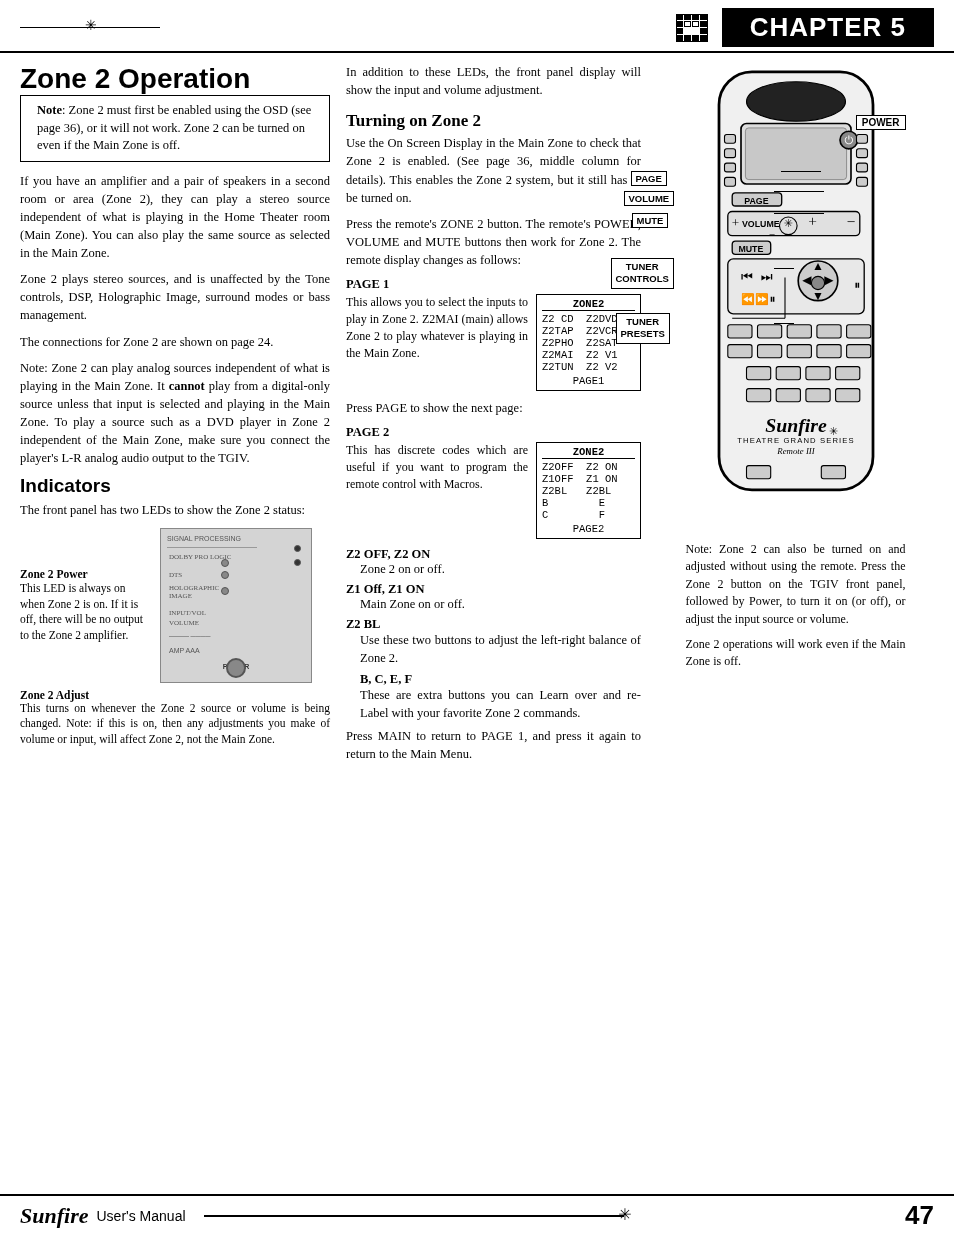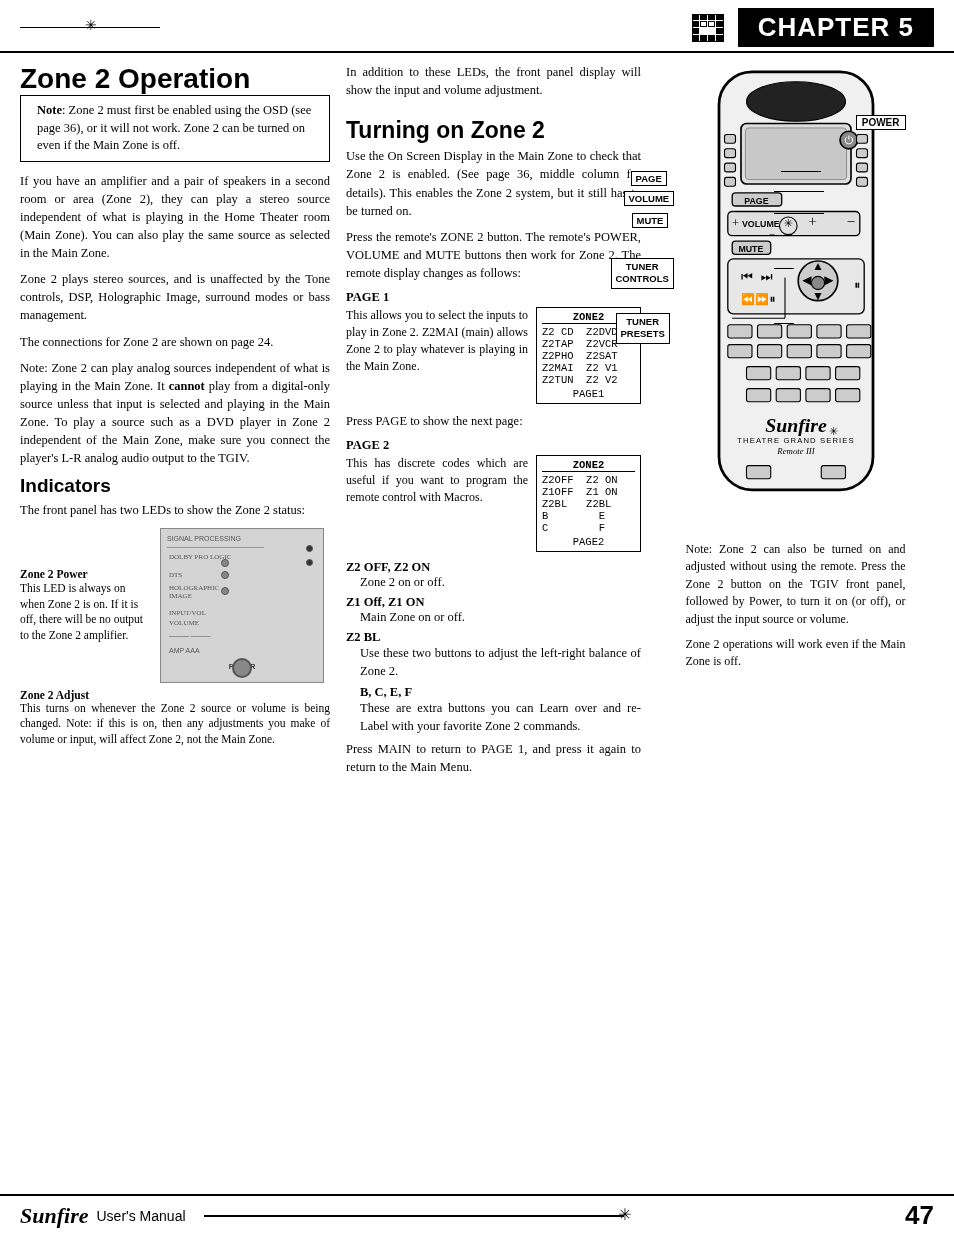"CHAPTER 5" .chapter-box { padding: 4px 20px -> 4px 28px }
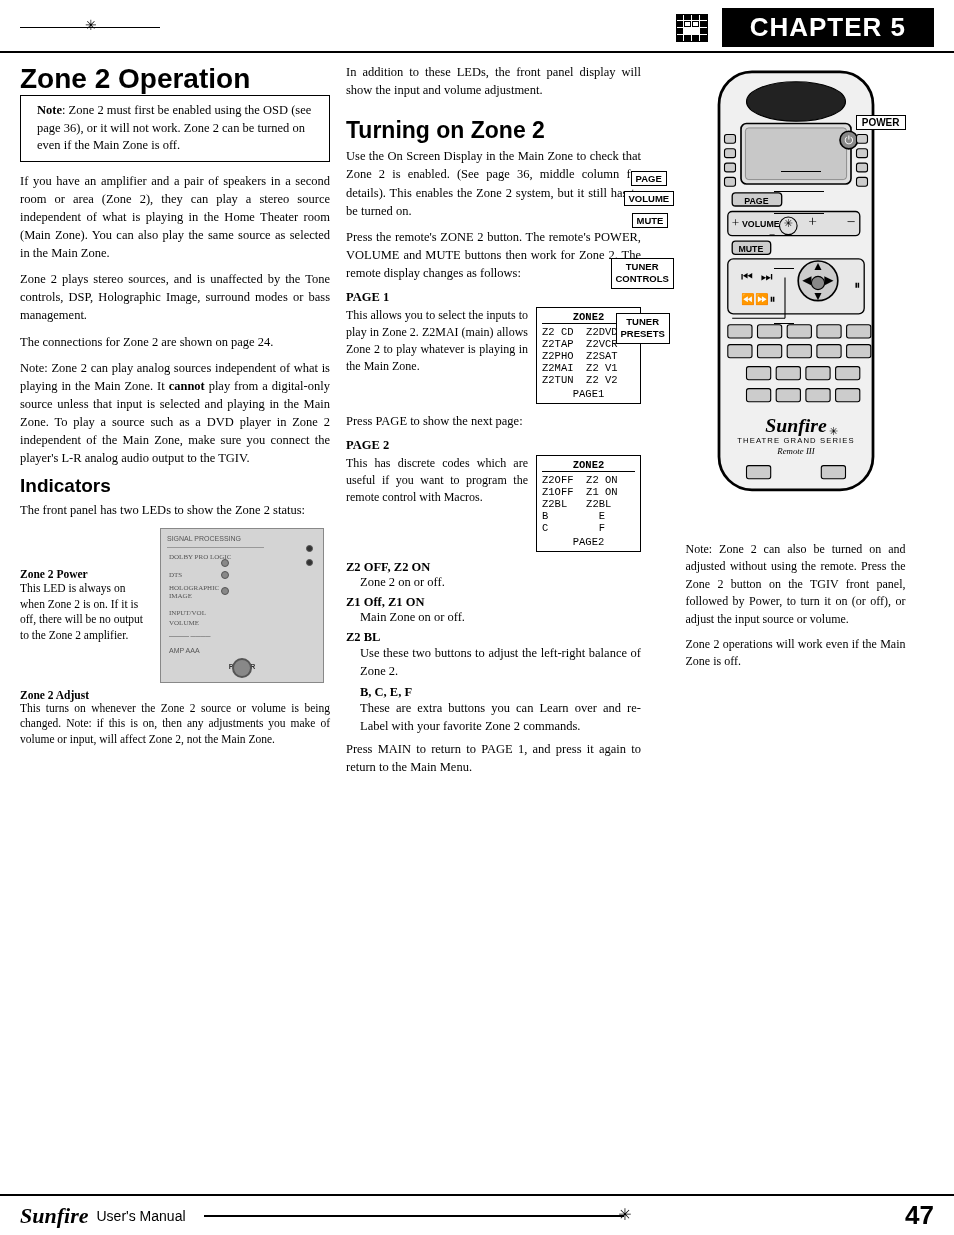"Turning on Zone 2" .subsection-heading { font-family: Liberation Sans, sans-serif -> Liberation Serif, serif; font-size: 23px -> 17px; margin-top: 18px -> 12px }
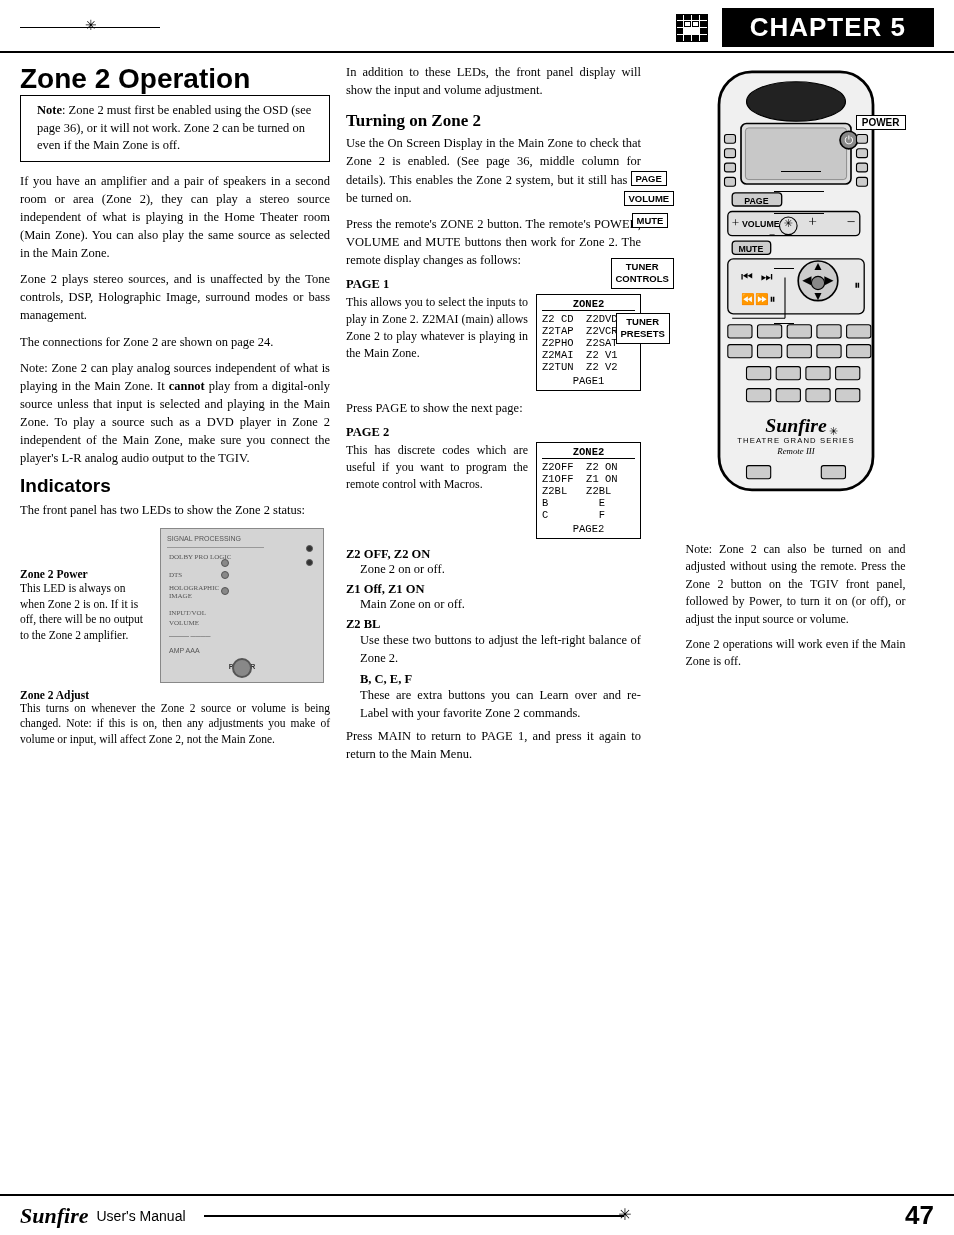"DOLBY PRO LOGIC" div { width: 164px -> 152px }
